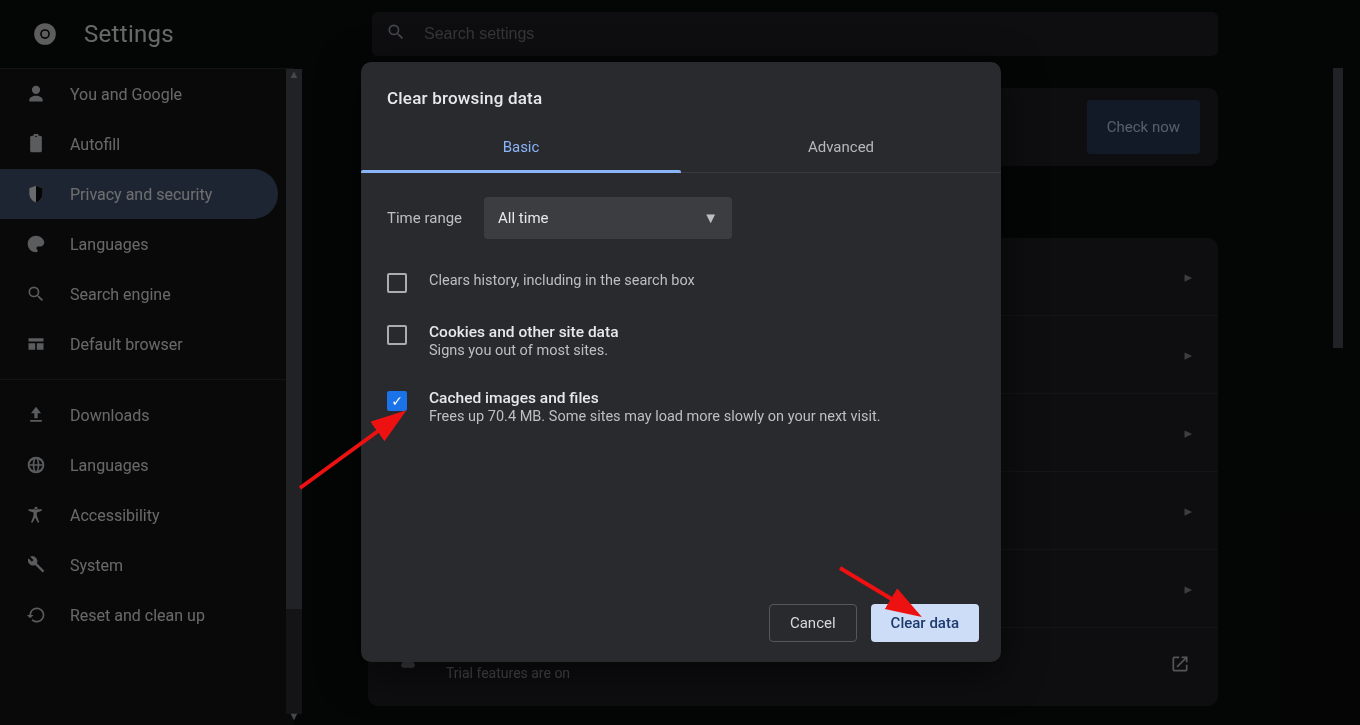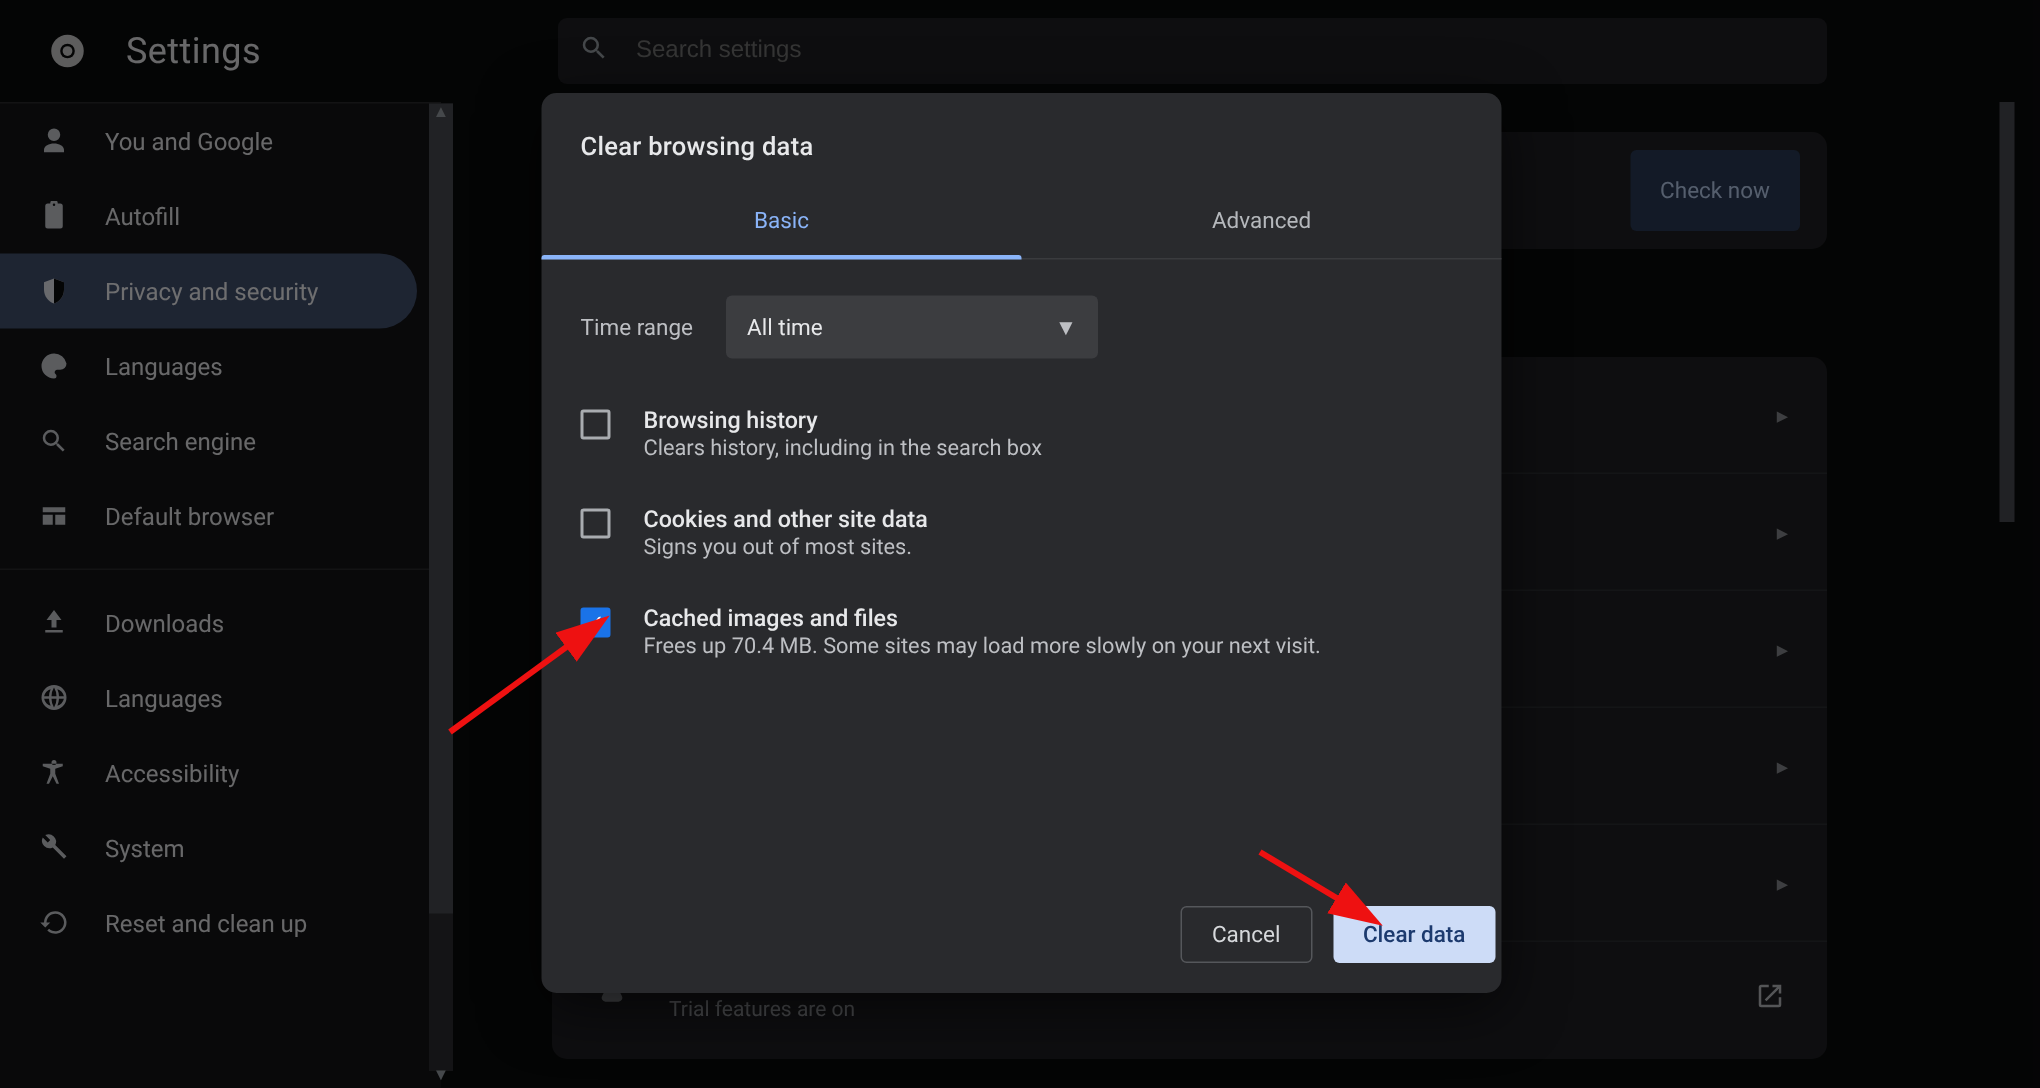"Browsing history" div.title { html: <div>Browsing history</div> -> none }
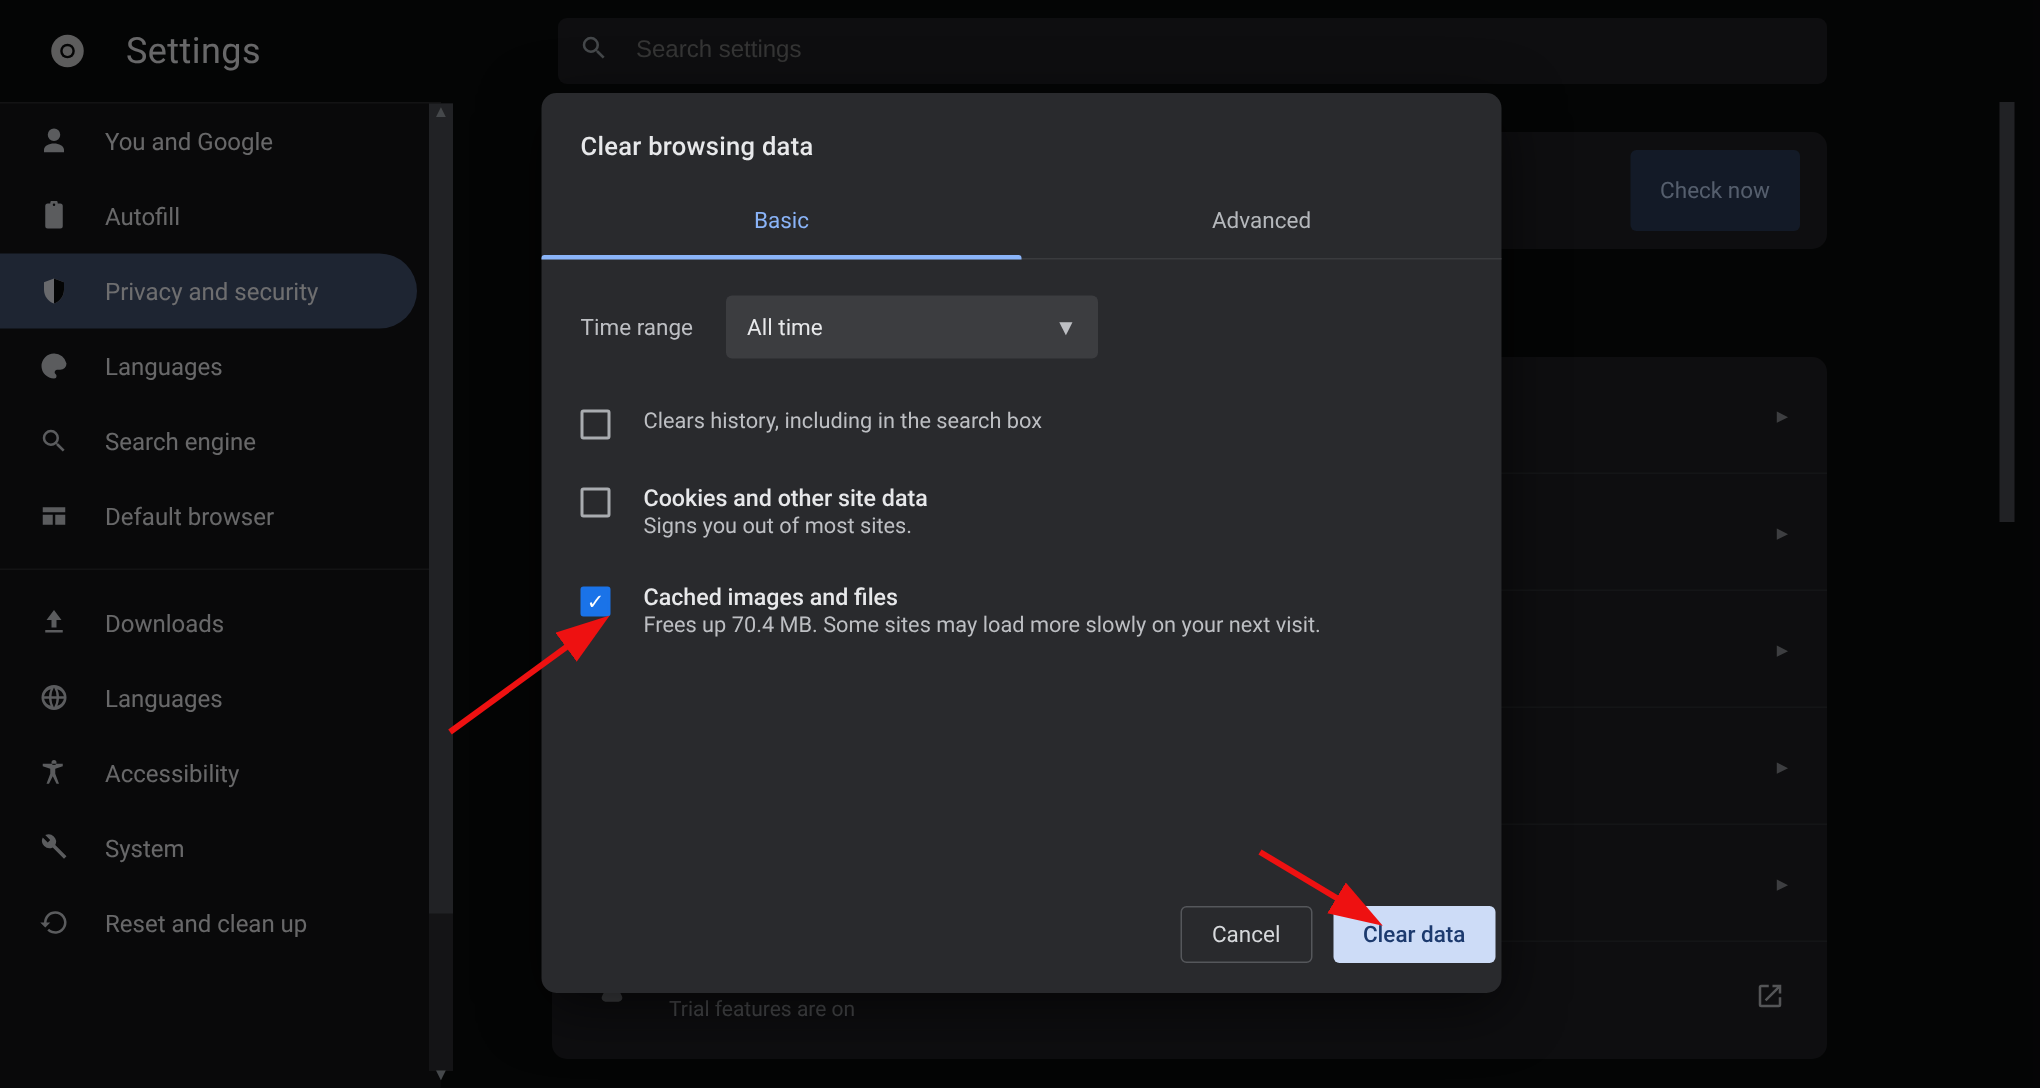"Cancel" .buttons { right: 4px -> 22px }
